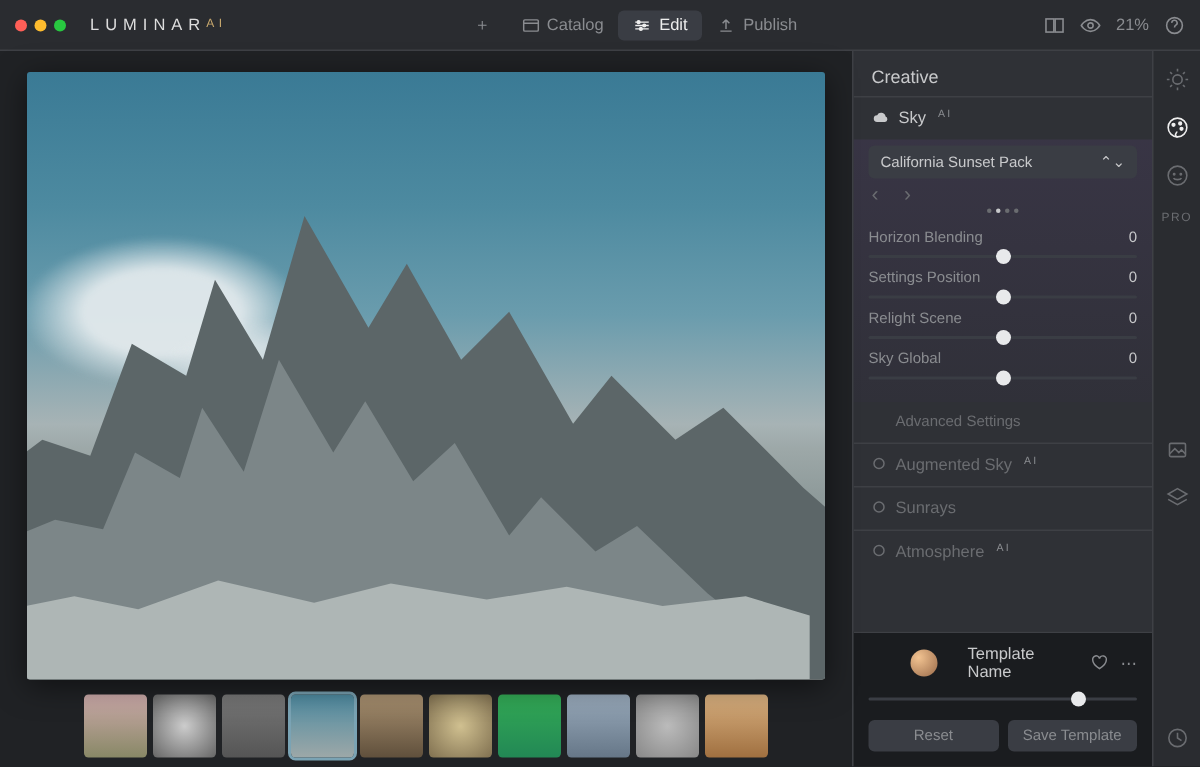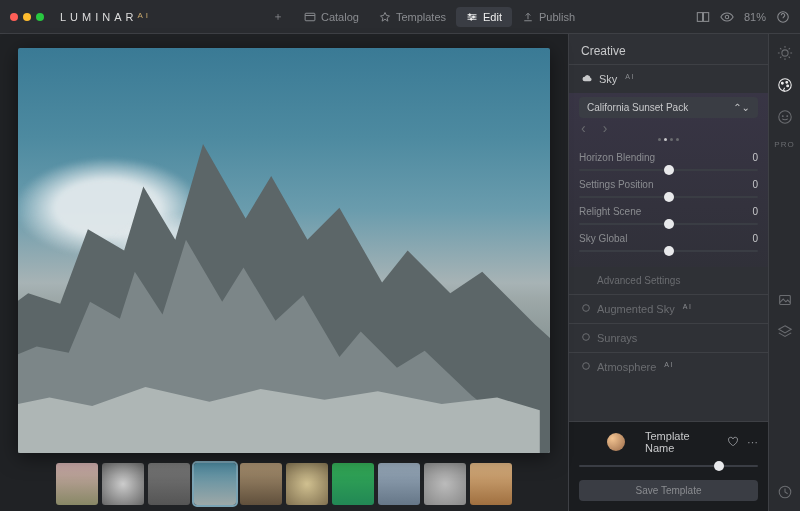"Templates" div.nav-item { html: <div> <span> <svg> <path></path> </svg> </span> <span>Templates</span> </div> -> none }
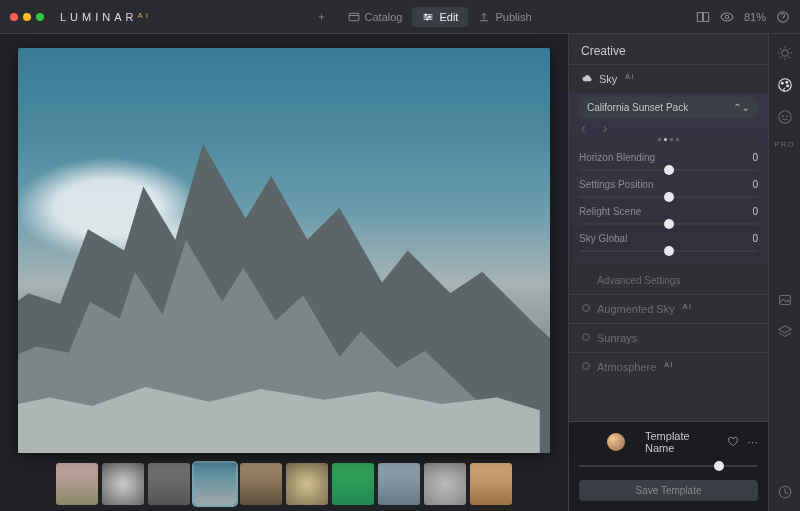"81%" span.zoom { text: 81% -> 21% }
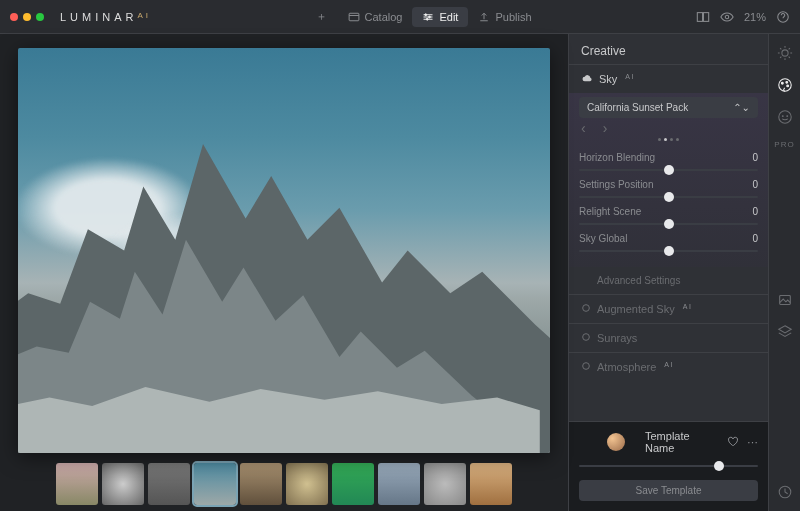"Reset" div.tmpl-btn { html: none -> <div>Reset</div> }
